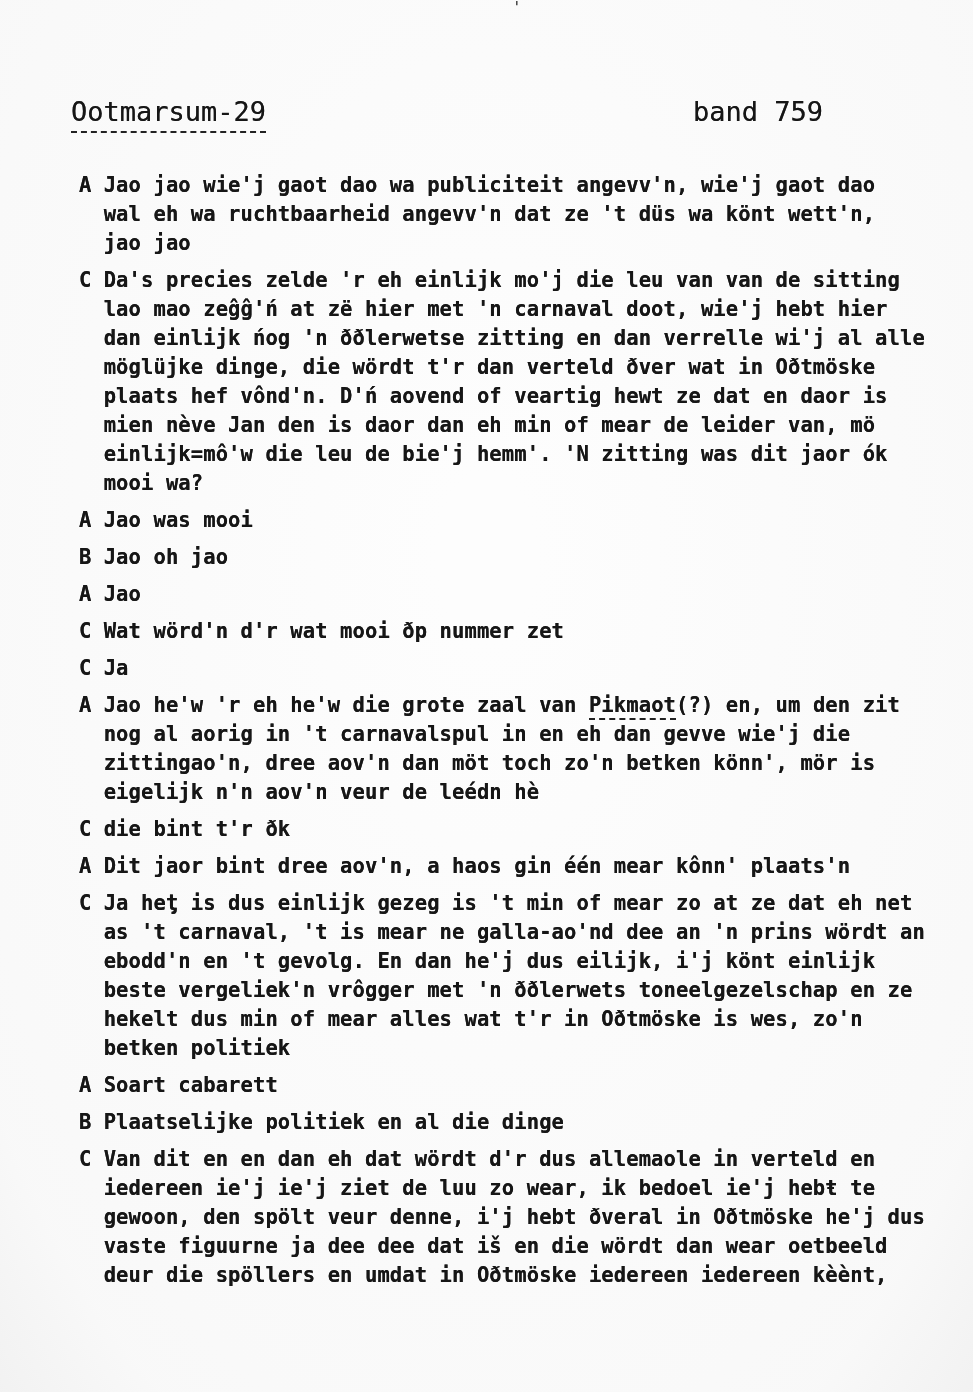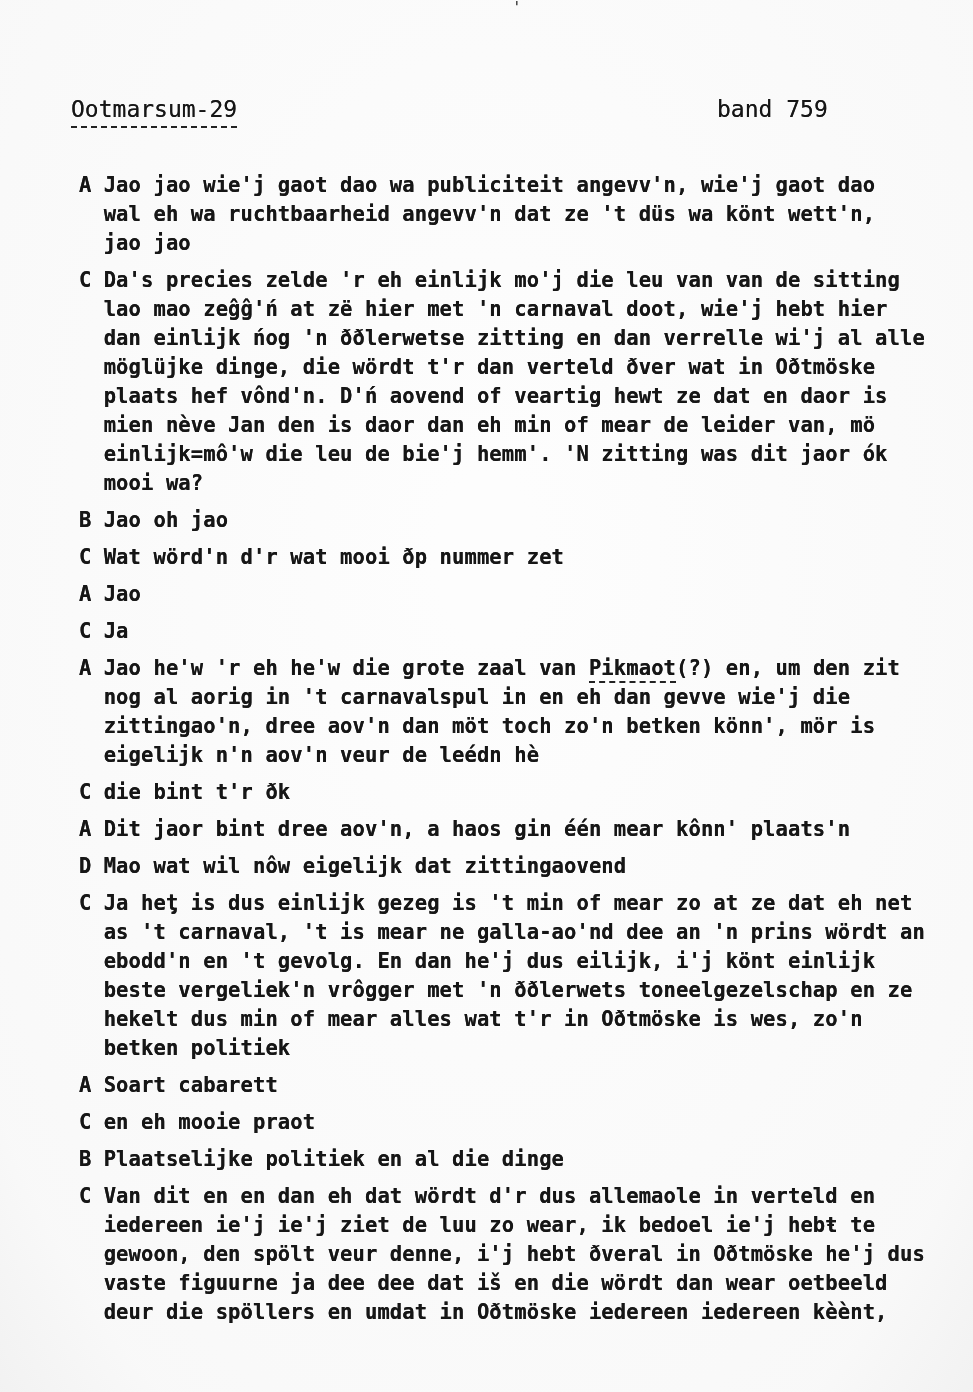"Ootmarsum-29" .header-row { font-size: 23px -> 27px }
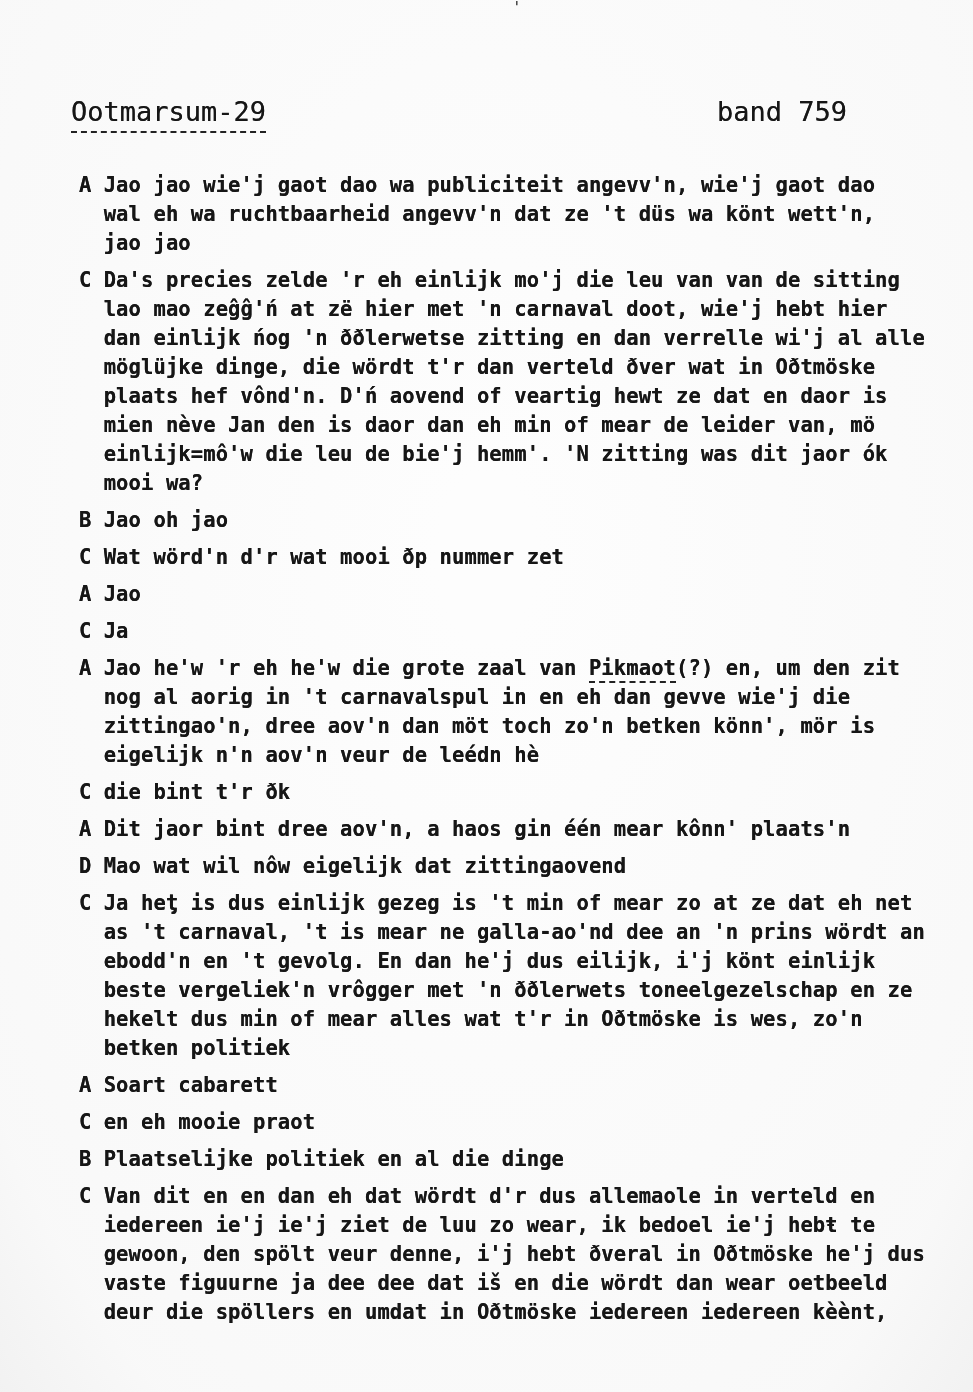"band 759" .band-label { left: 646px -> 622px }
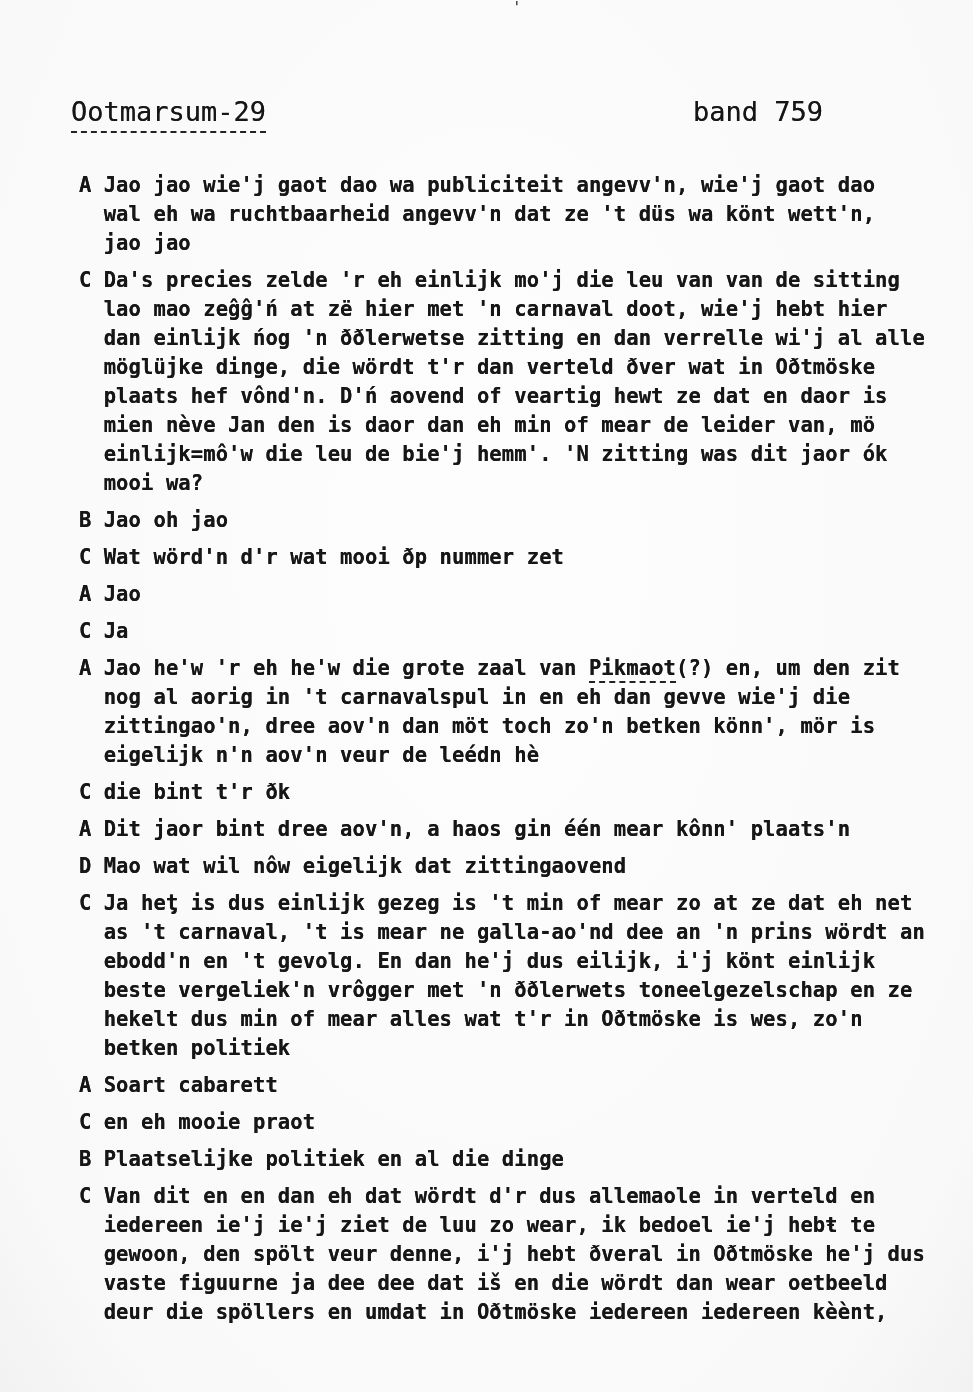"A Jao was mooi" div.turn { html: none -> <div><span>A</span><span>Jao was mooi</span></div> }
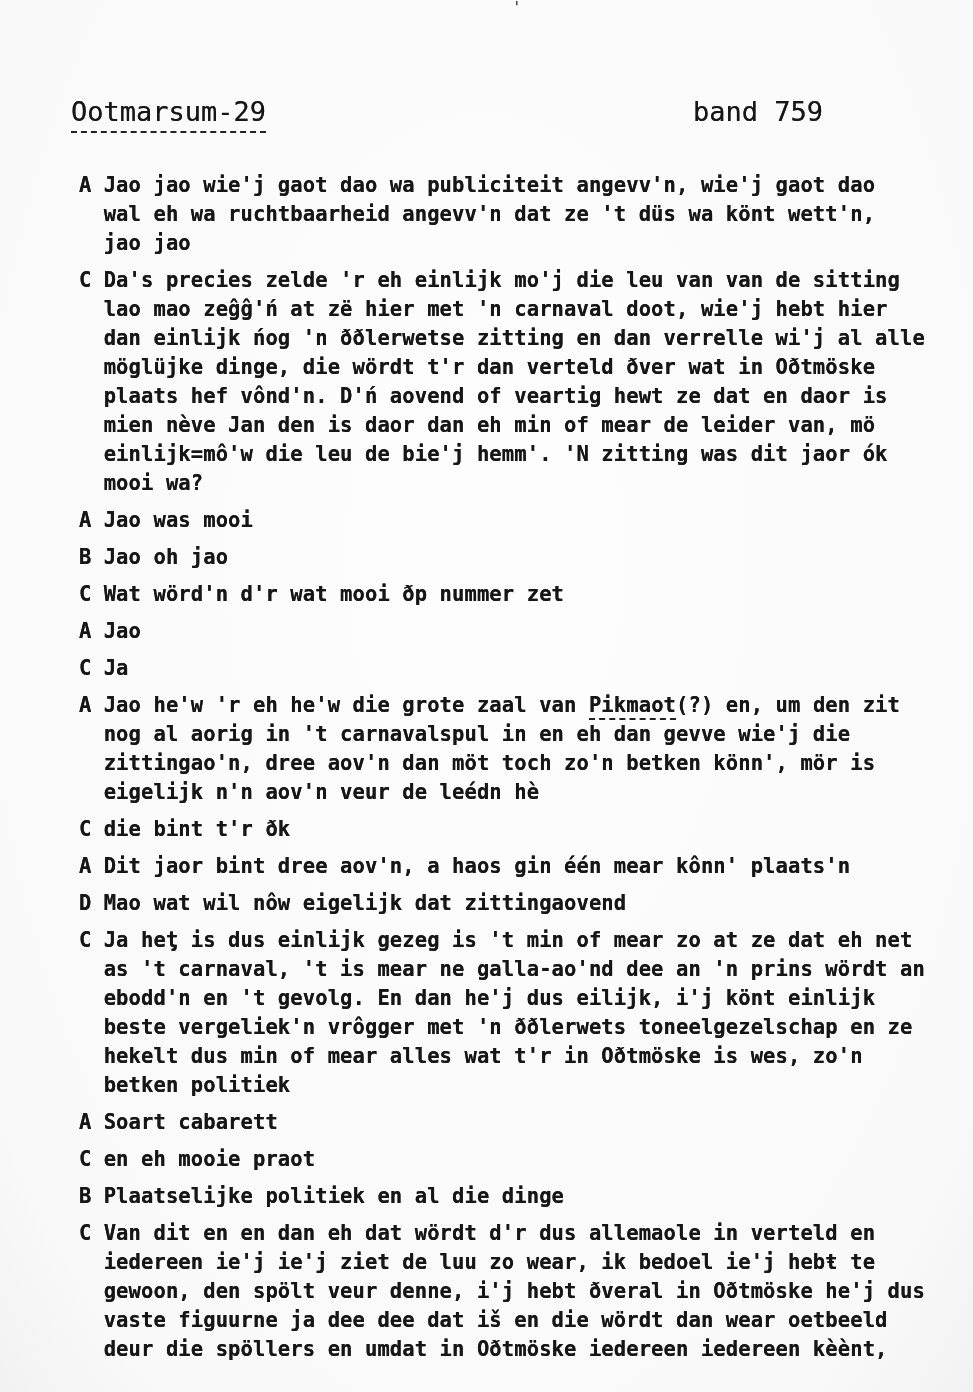"C Wat wörd'n d'r wat" div.turn { order: before "A Jao" -> after "A Jao" }
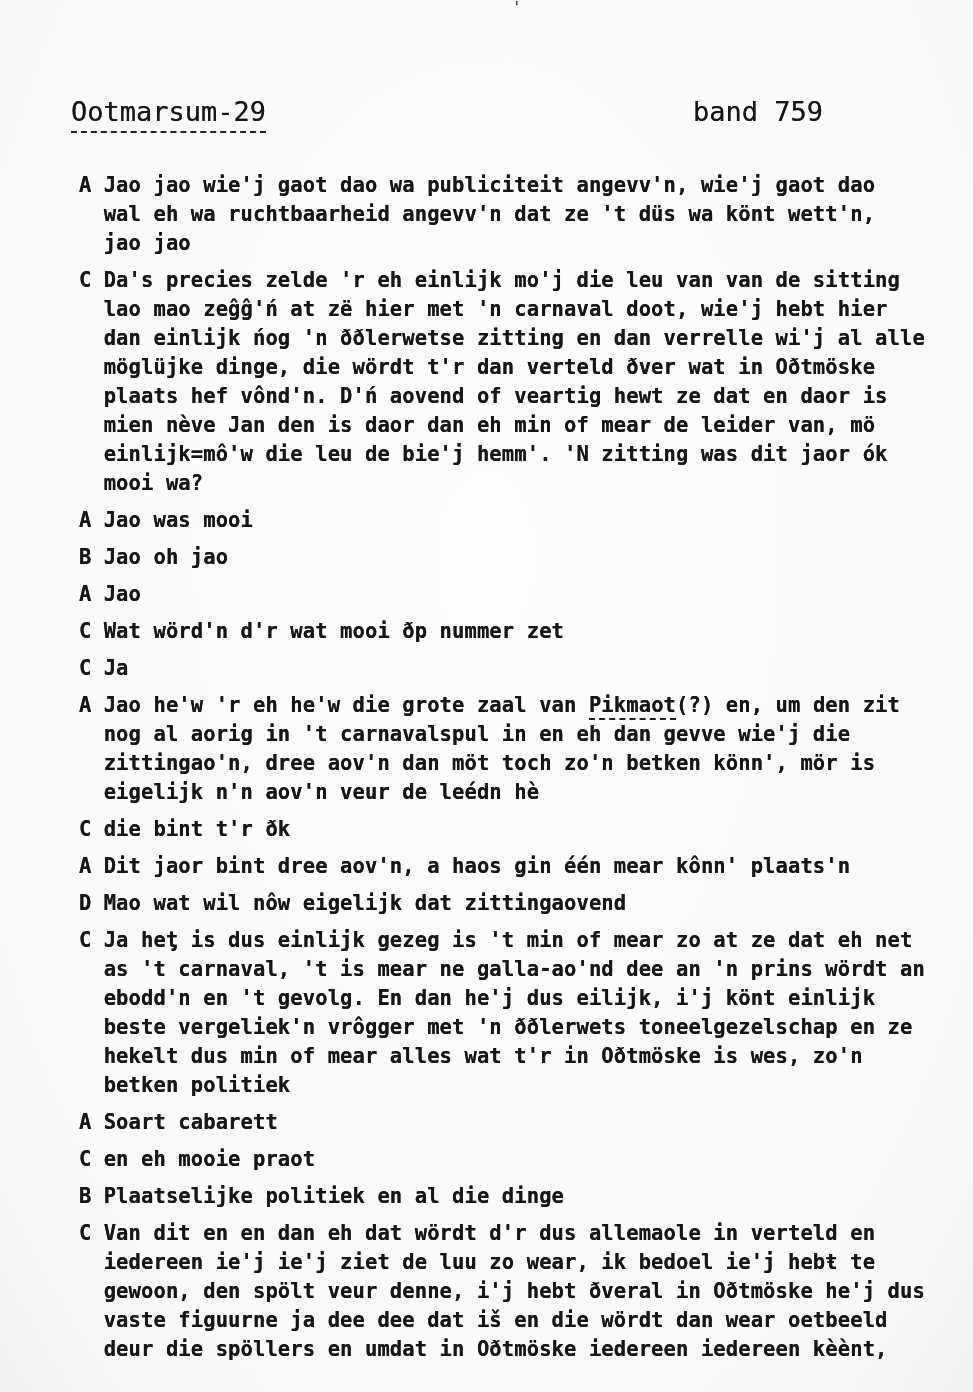"D Mao wat wil nôw" div.turn { html: <div><span>D</span><span>Mao wat wil nôw eigelijk dat zittingaovend</span></div> -> none }
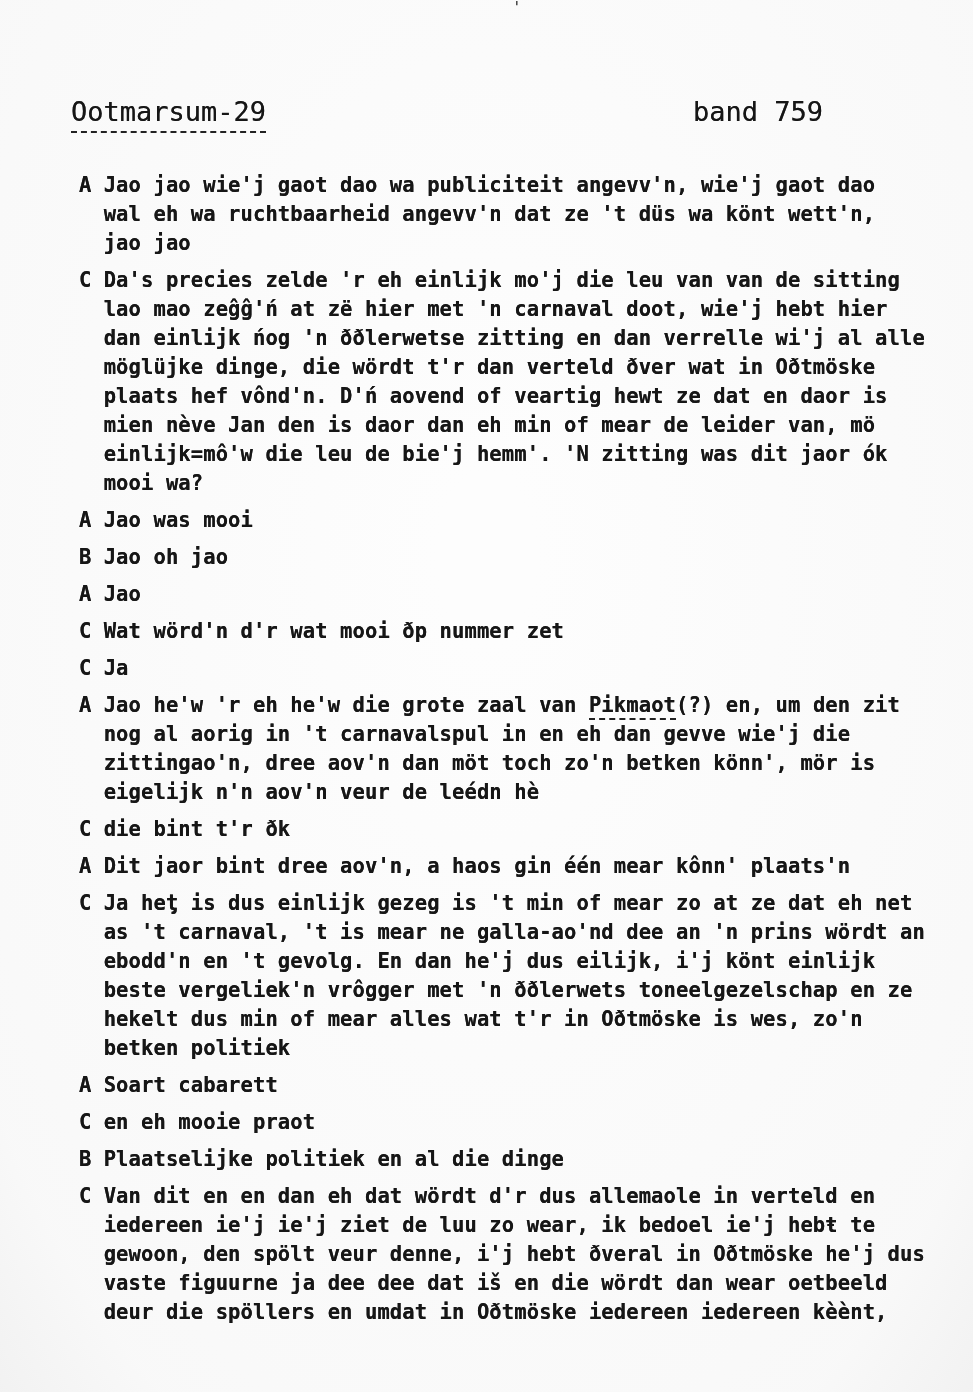"C en eh mooie praot" div.turn { html: <div><span>C</span><span>en eh mooie praot</span></div> -> none }
